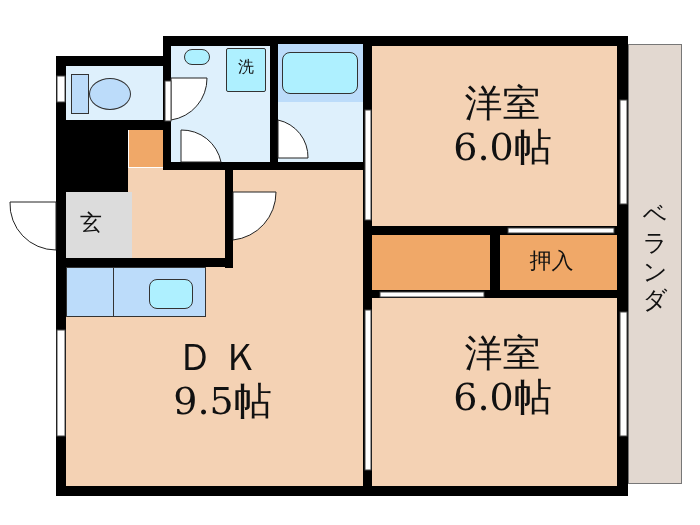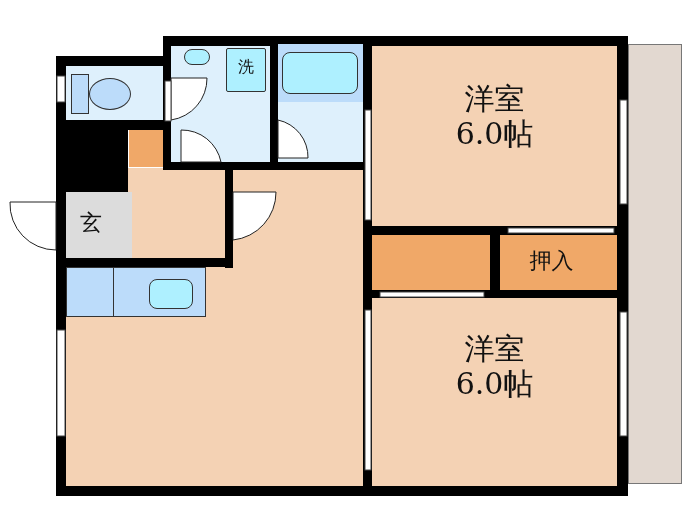"洋室" .big { font-size: 30px -> 38px; margin-left: none -> 8px }
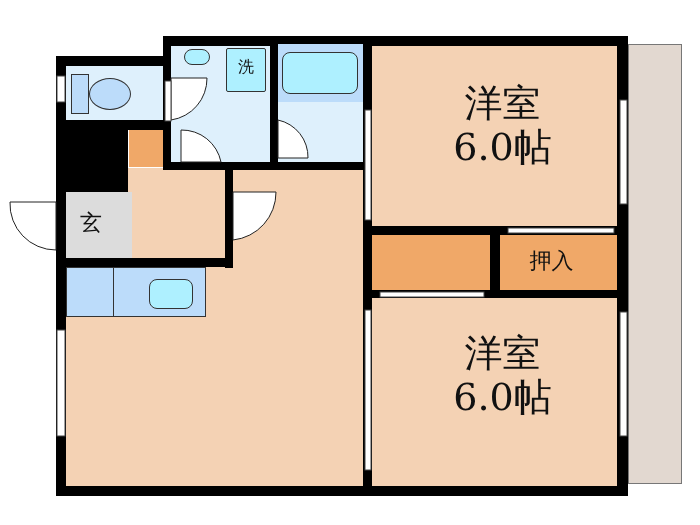"ベランダ" div.label { html: none -> <div>ベランダ</div> }
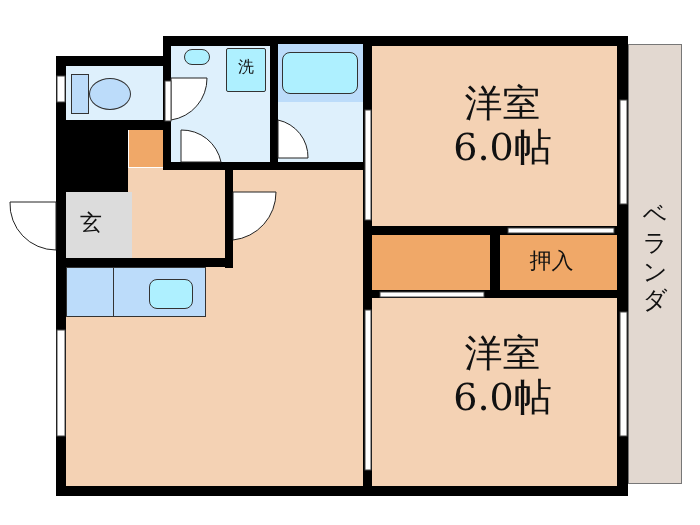"ＤＫ" div.label { html: none -> <div> <div>ＤＫ</div> <div>9.5帖</div> </div> }
